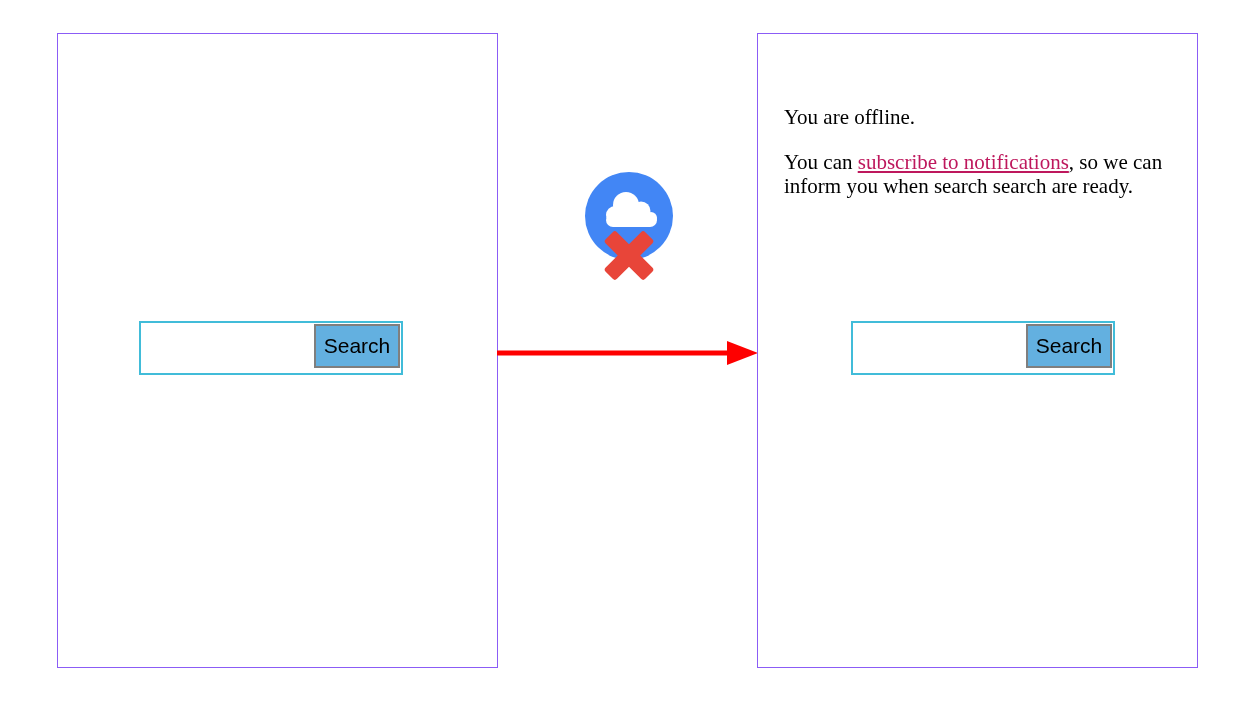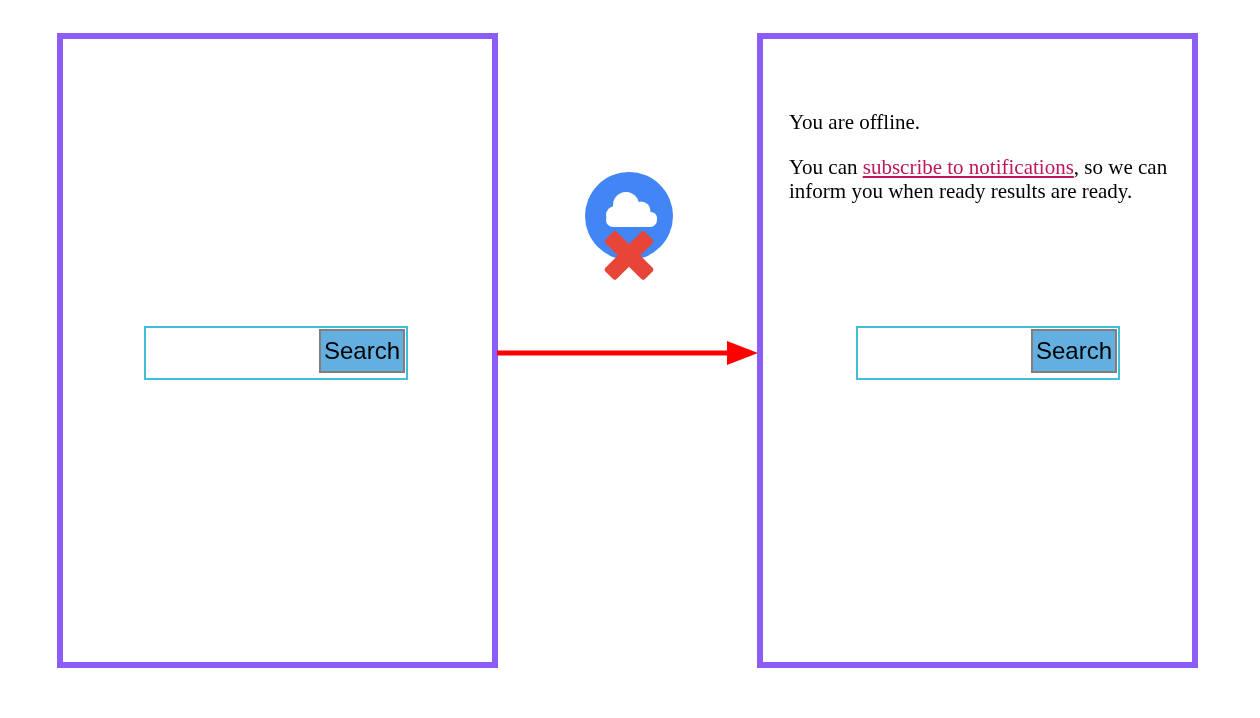"You are offline." .screen { border: 6px solid #8b5cf6 -> 1px solid #8b5cf6 }
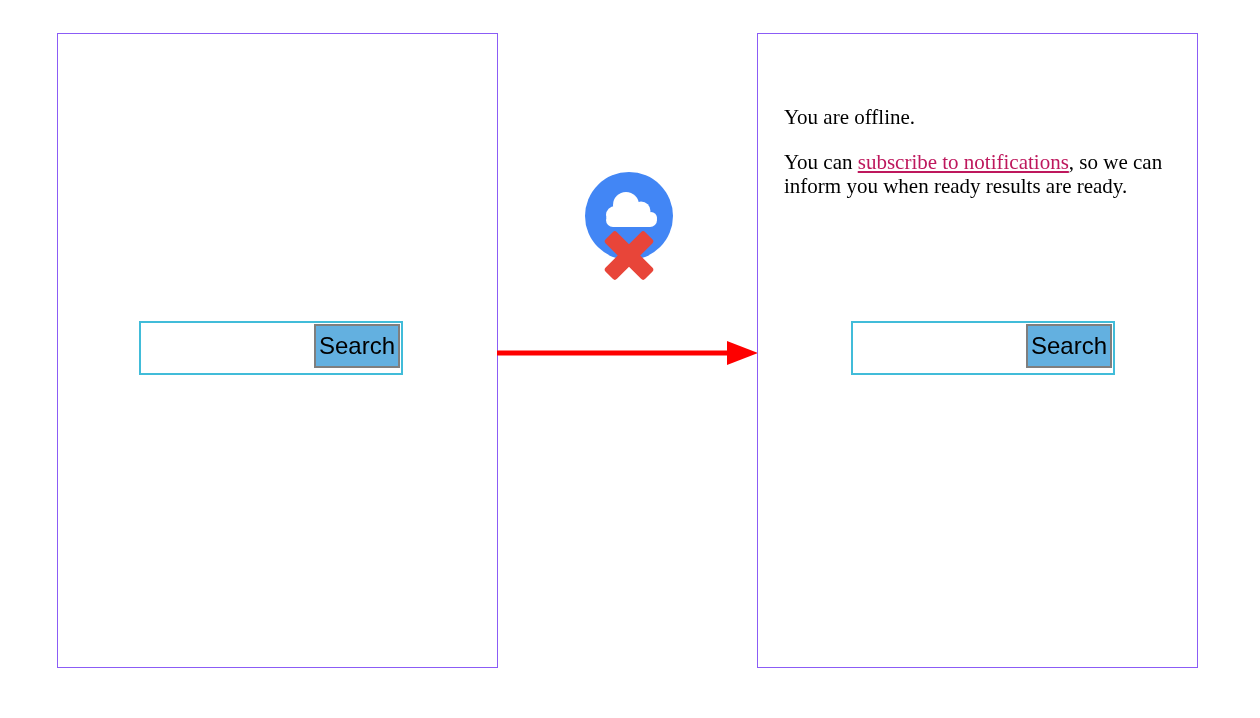", so we can inform" span { text: ready results -> search search }
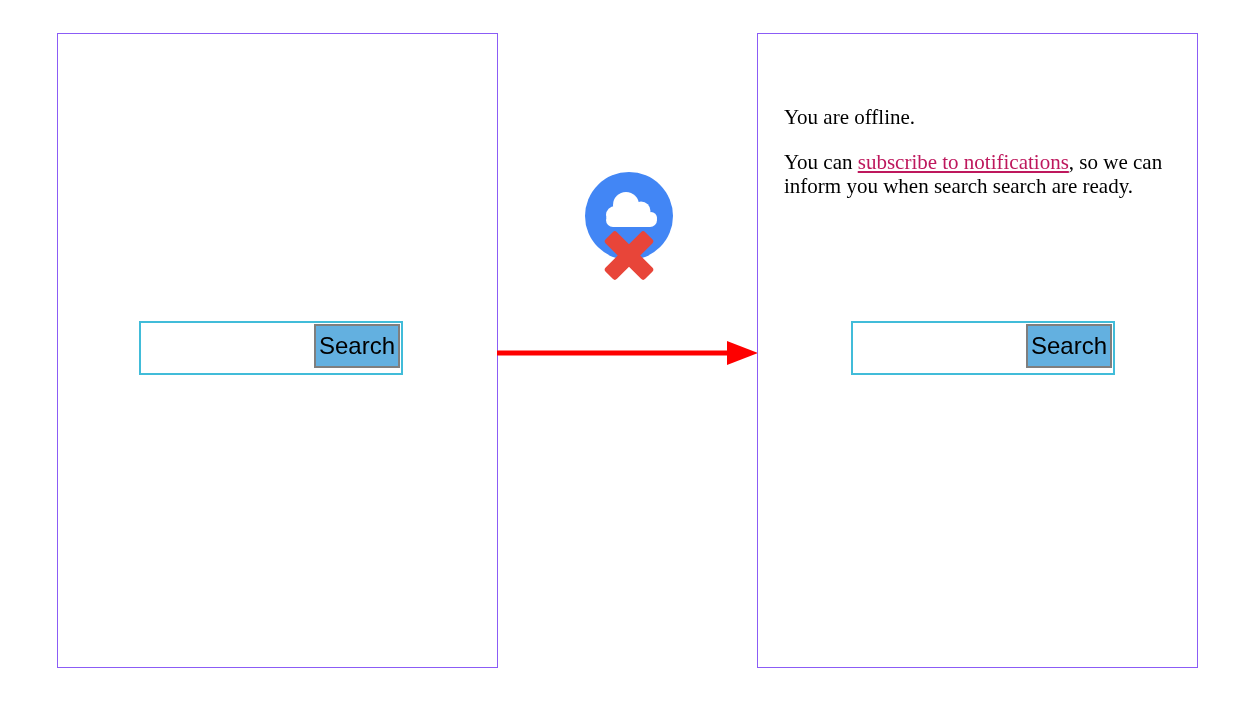"Search" .search-btn { font-size: 24px -> 21px }
